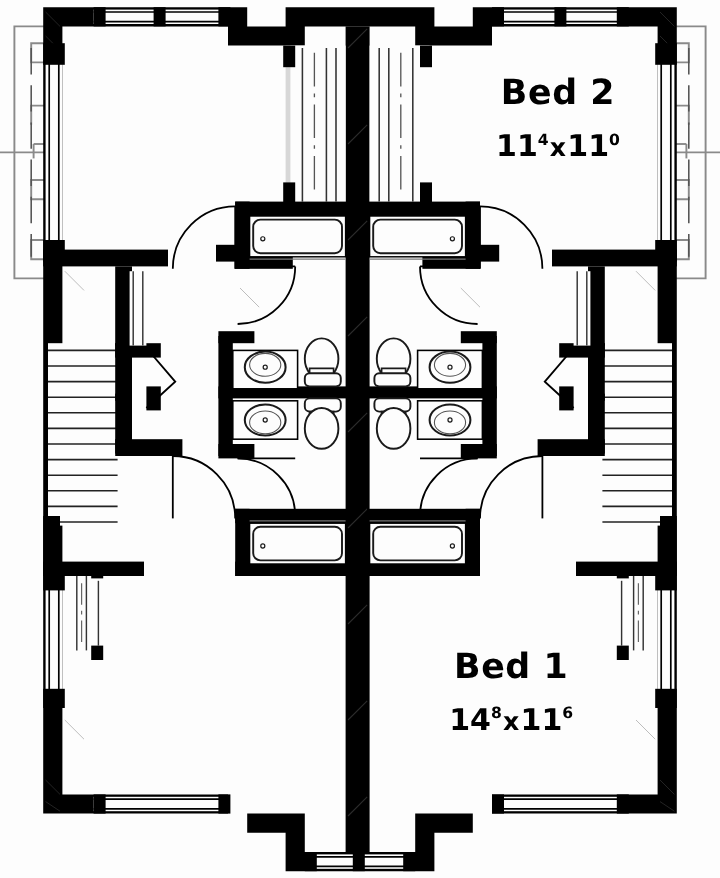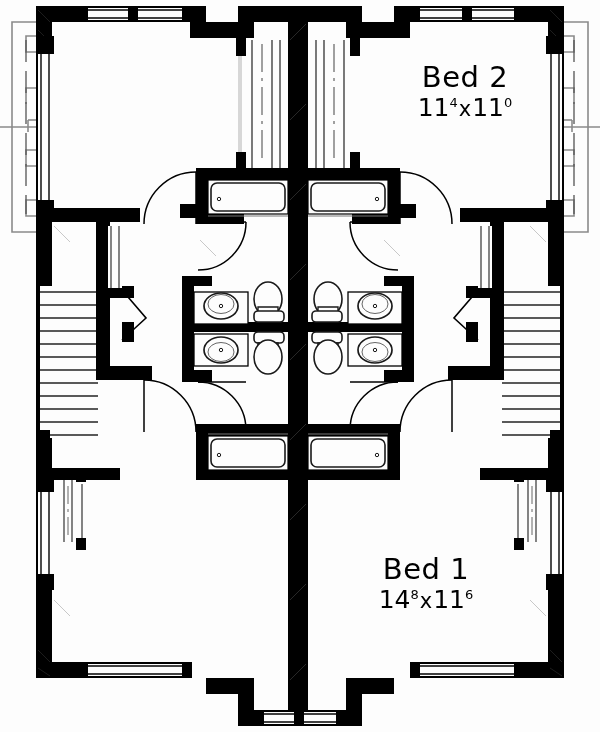"Bed 2" .room-name { font-weight: 400 -> 700 }
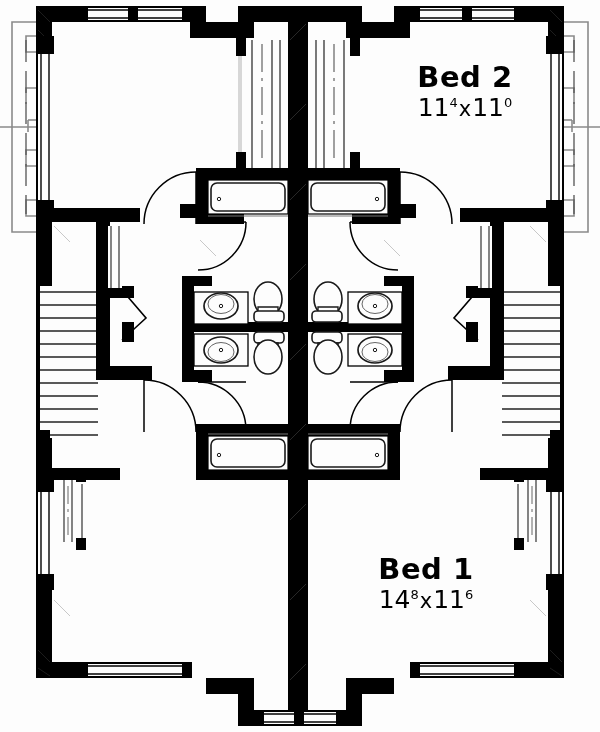"114x110" .room-dims { font-weight: 400 -> 700; margin-top: 2px -> 16px }
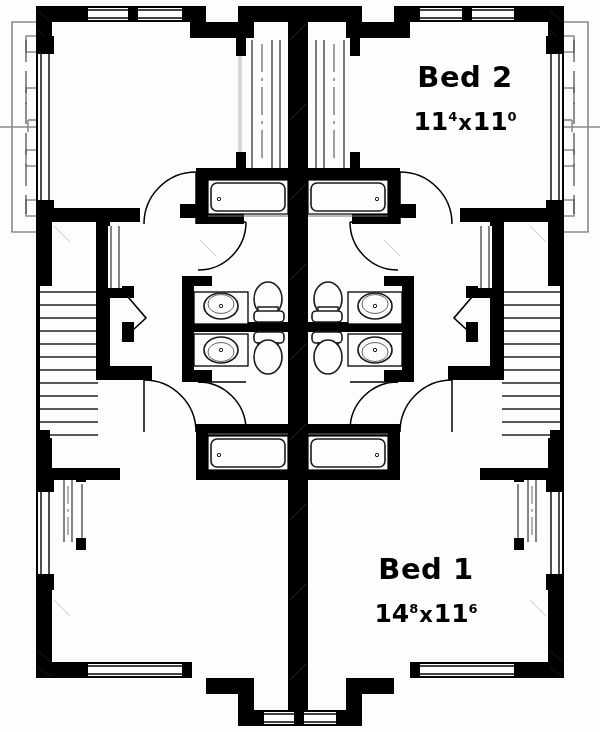"Bed 1" div.room-label { top: 554px -> 540px }
